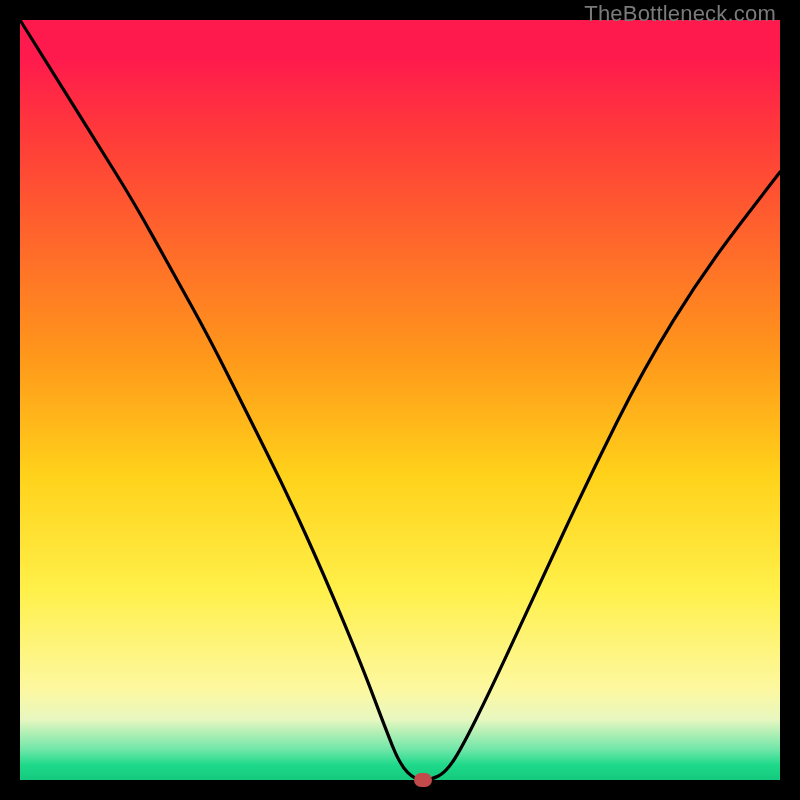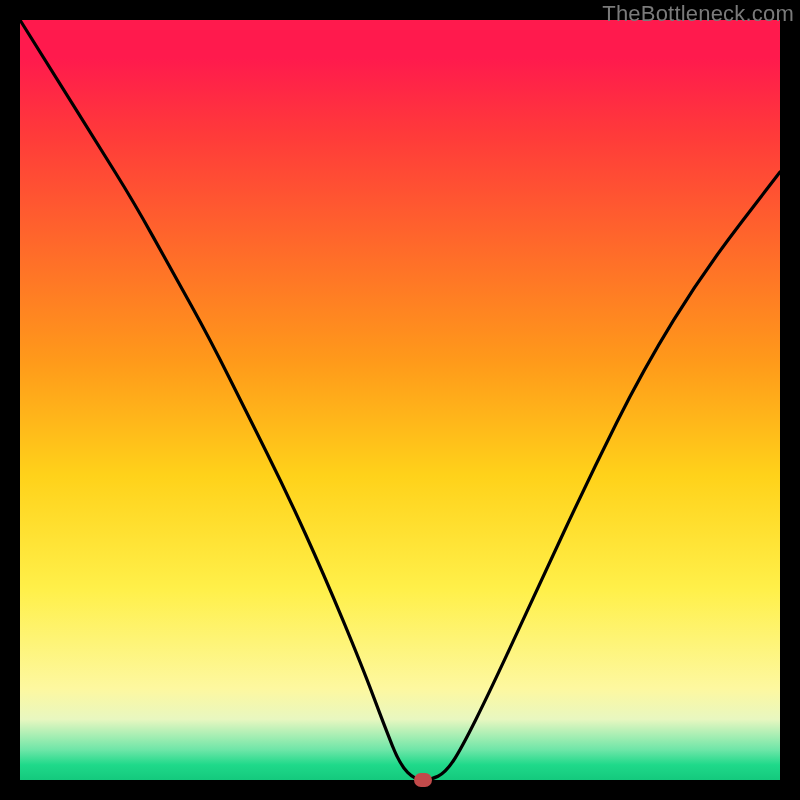"TheBottleneck.com" .watermark { right: 6px -> 24px }
